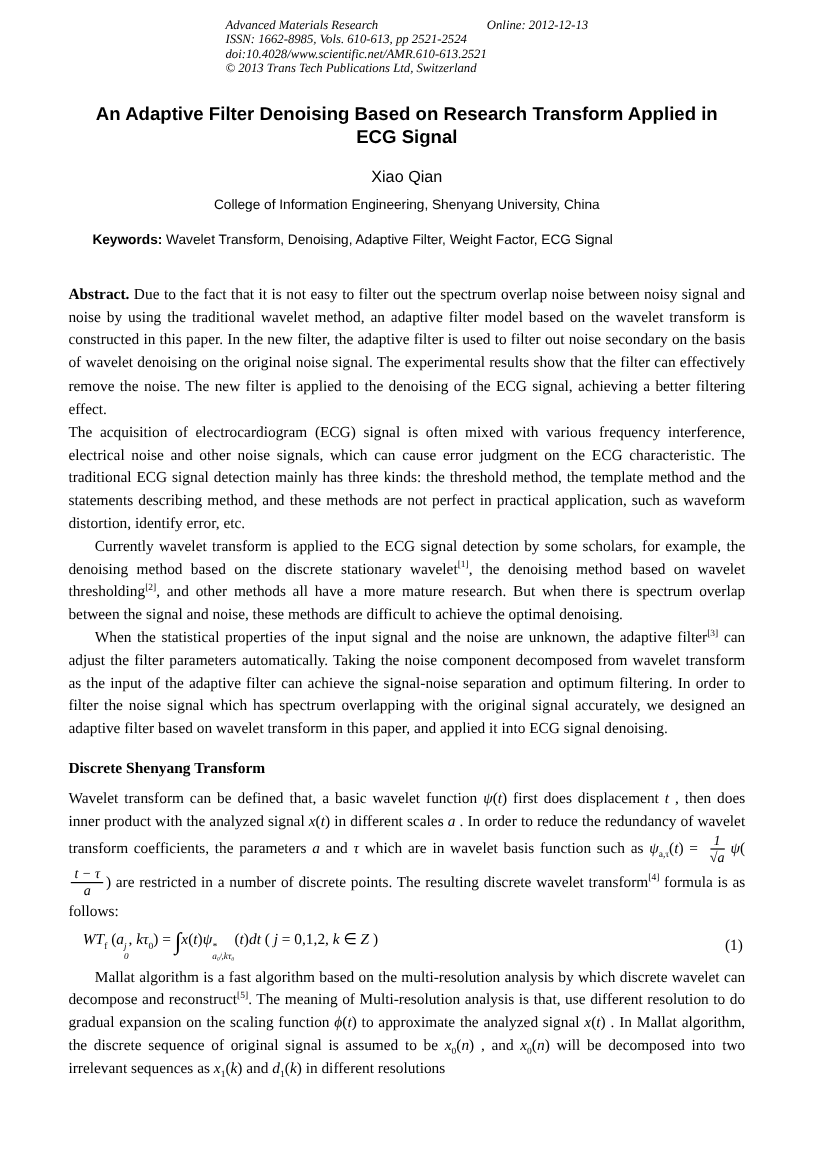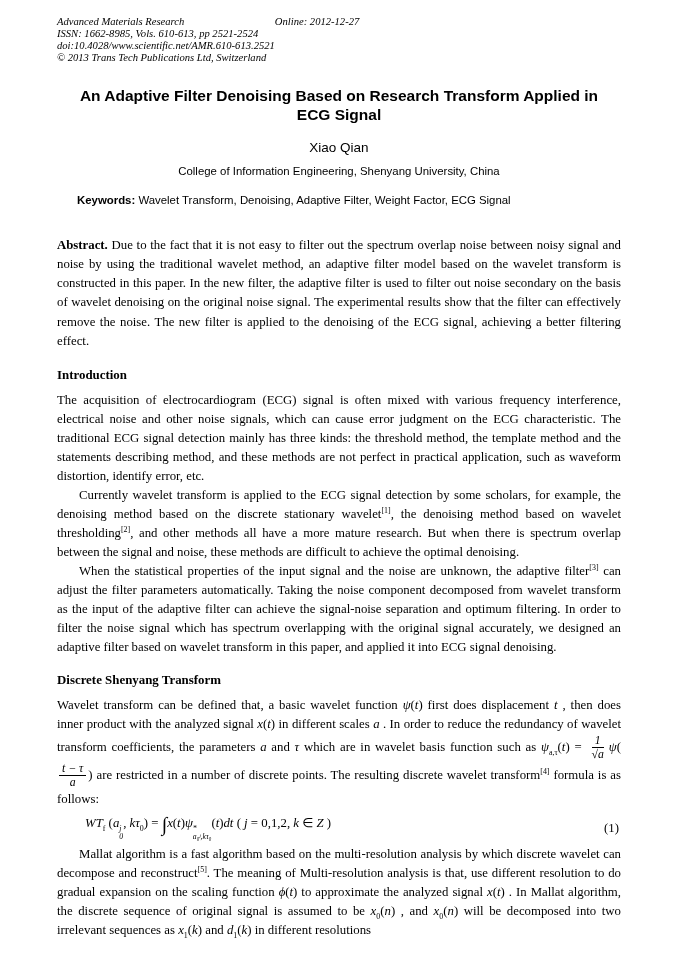"Advanced Materials Research" .jheader { justify-content: flex-start -> center }
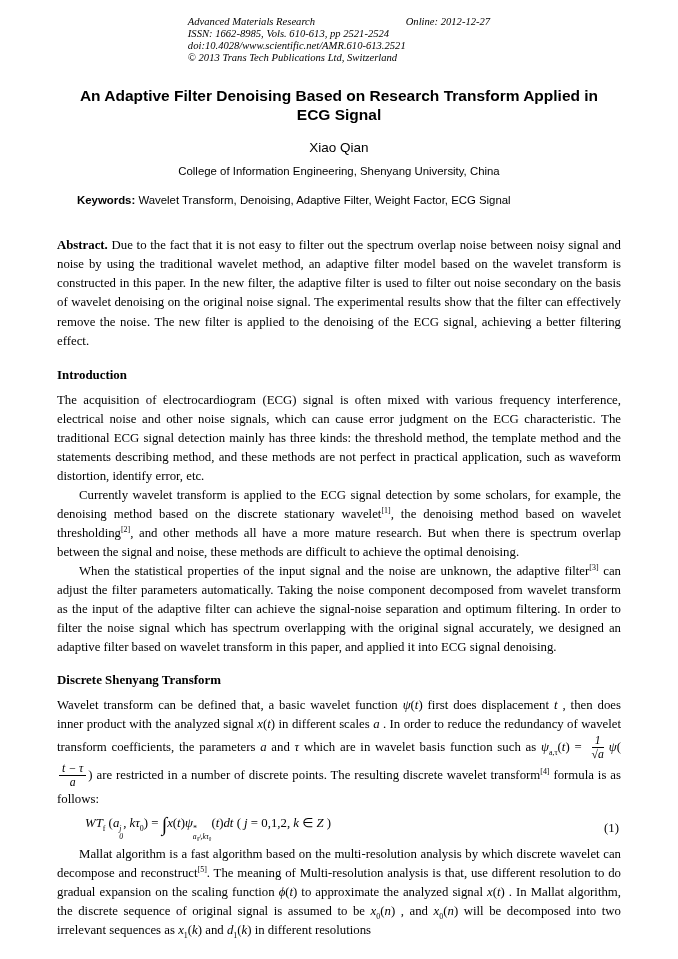"Online: 2012-12-27" div.right { text: 2012-12-27 -> 2012-12-13 }
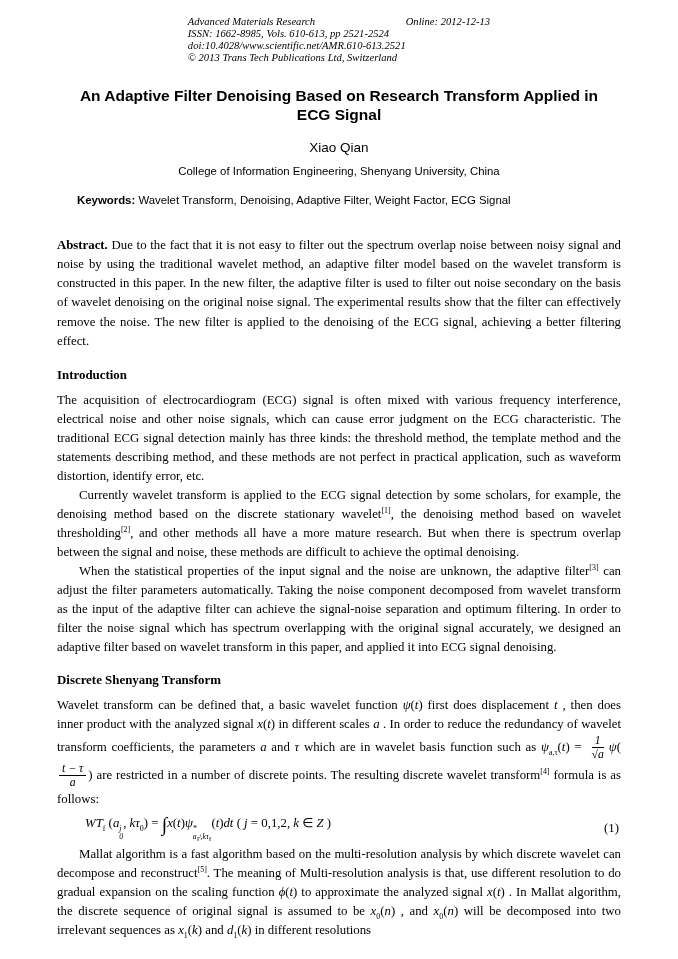"Introduction" h2.shead { html: <h2>Introduction</h2> -> none }
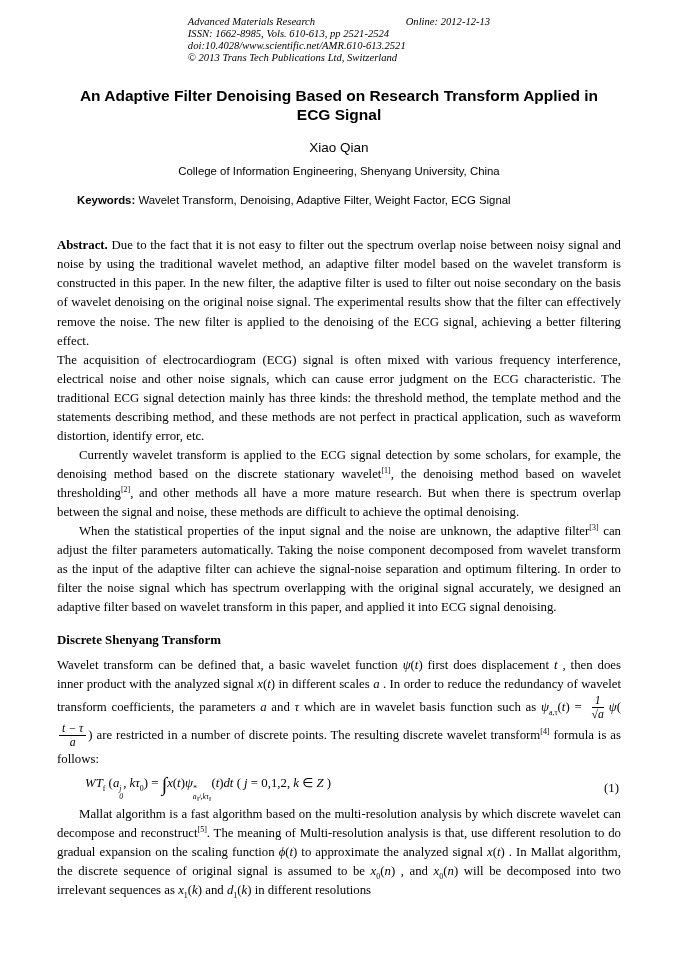"WTf (a , ) =" .eqrow .eq { margin-left: 28px -> 12px }
